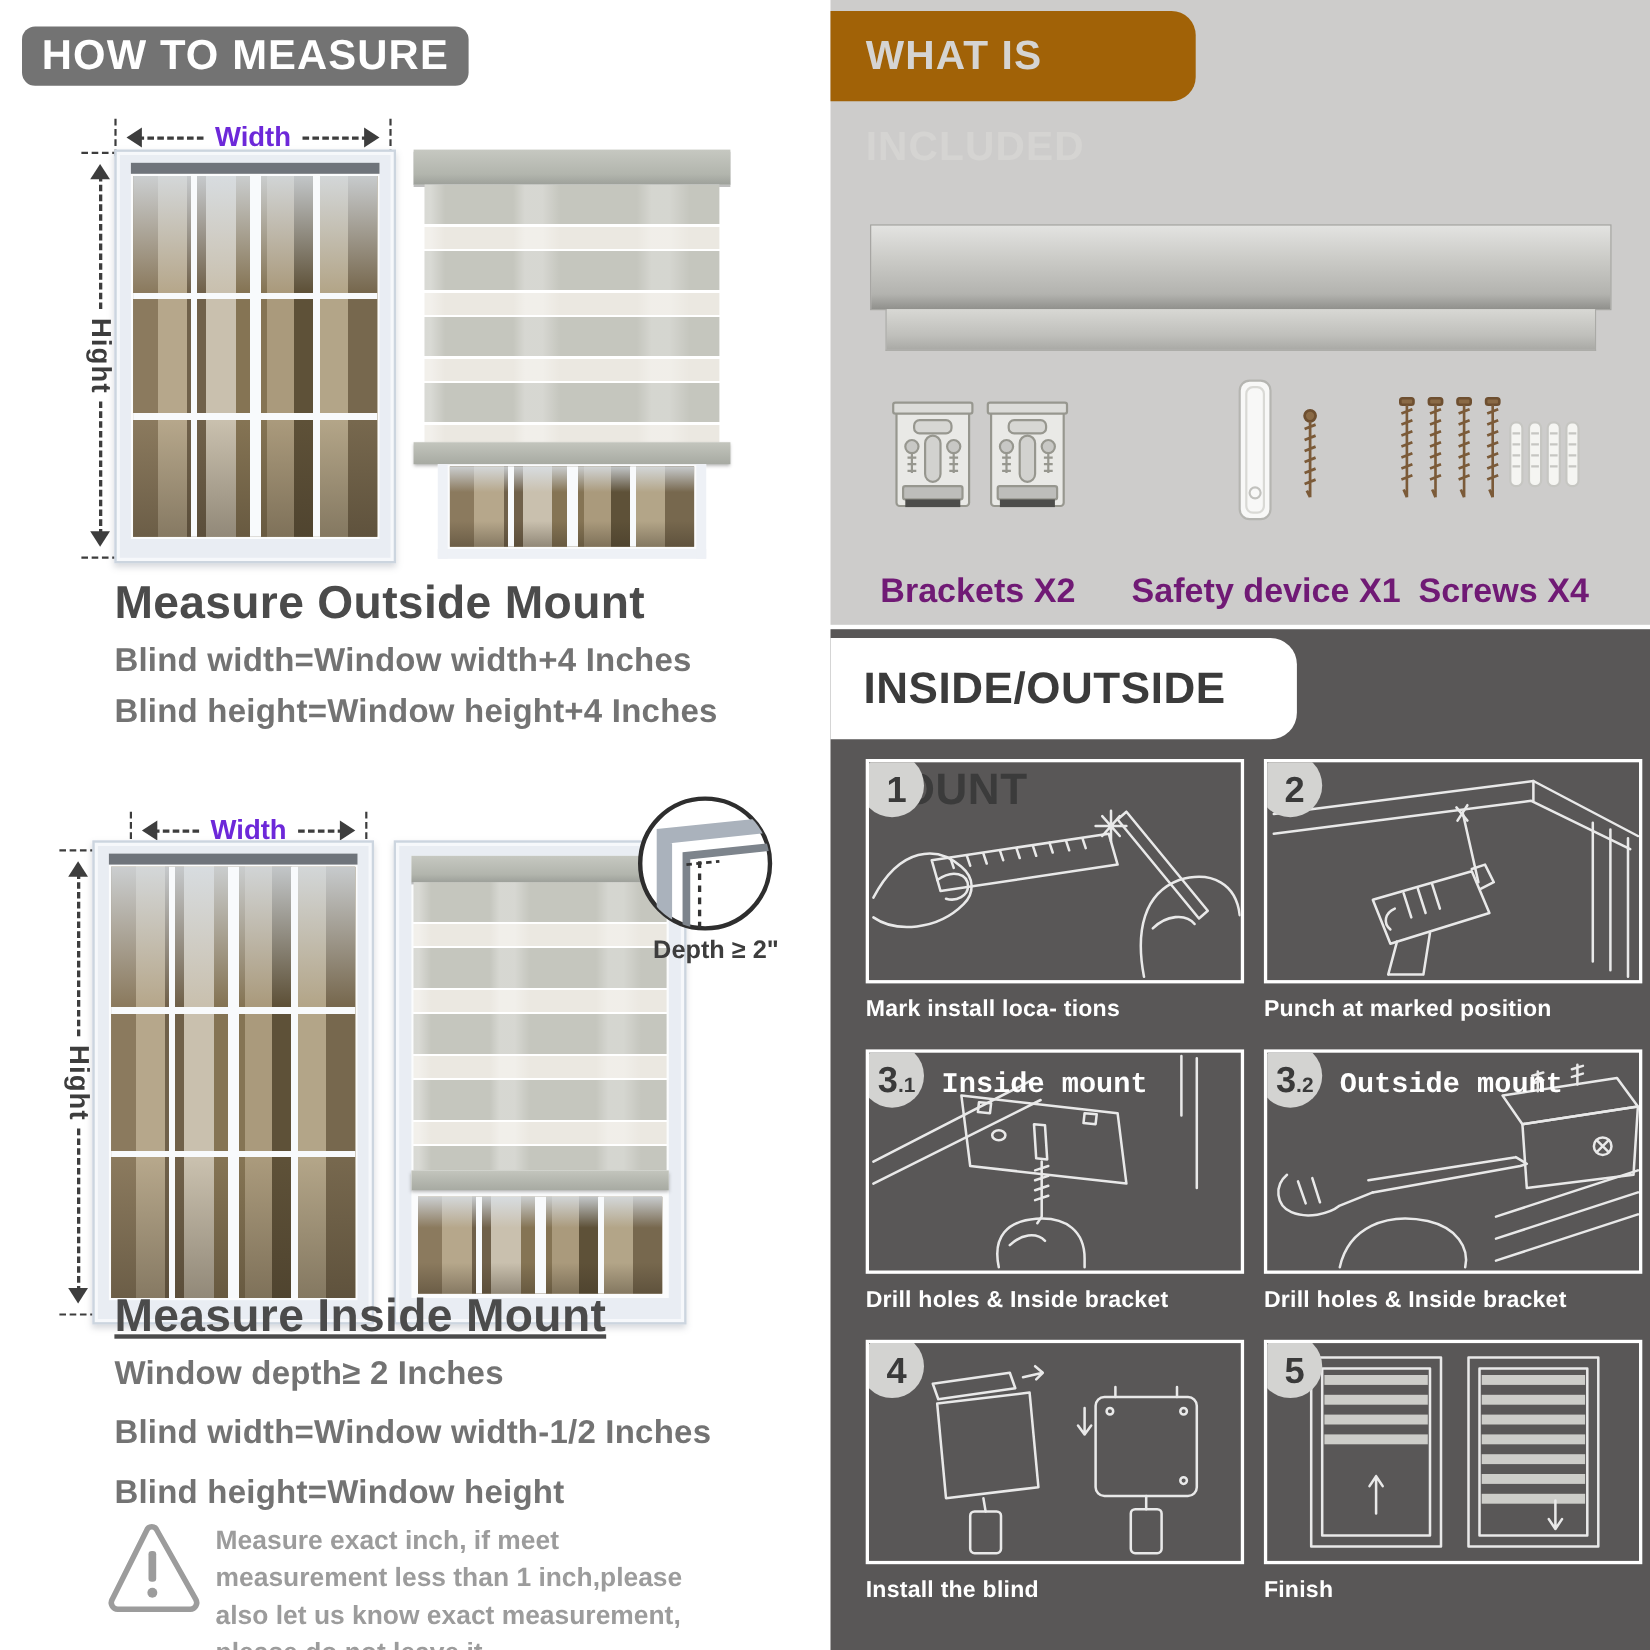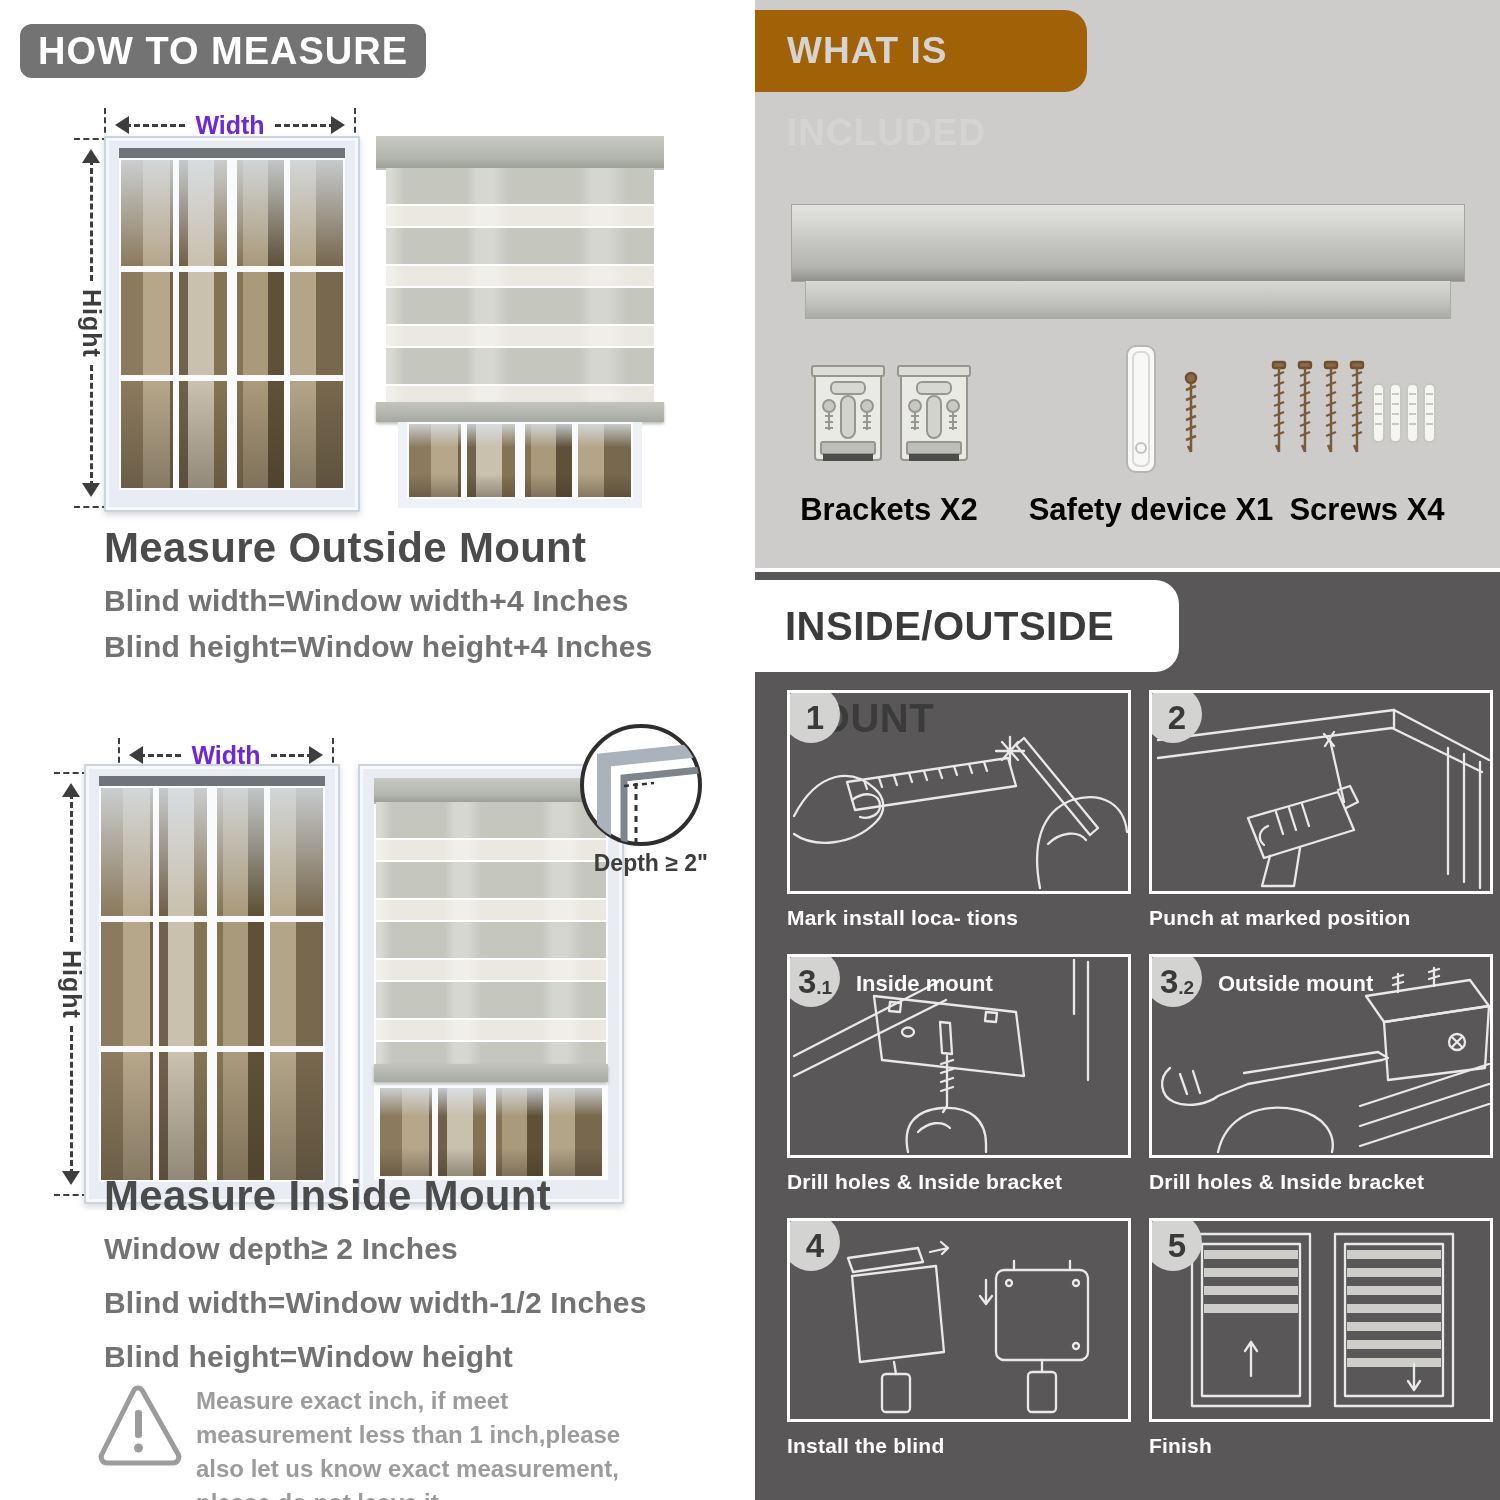"Brackets X2" .item-label { color: #000000 -> #701a75; top: 492px -> 519px }
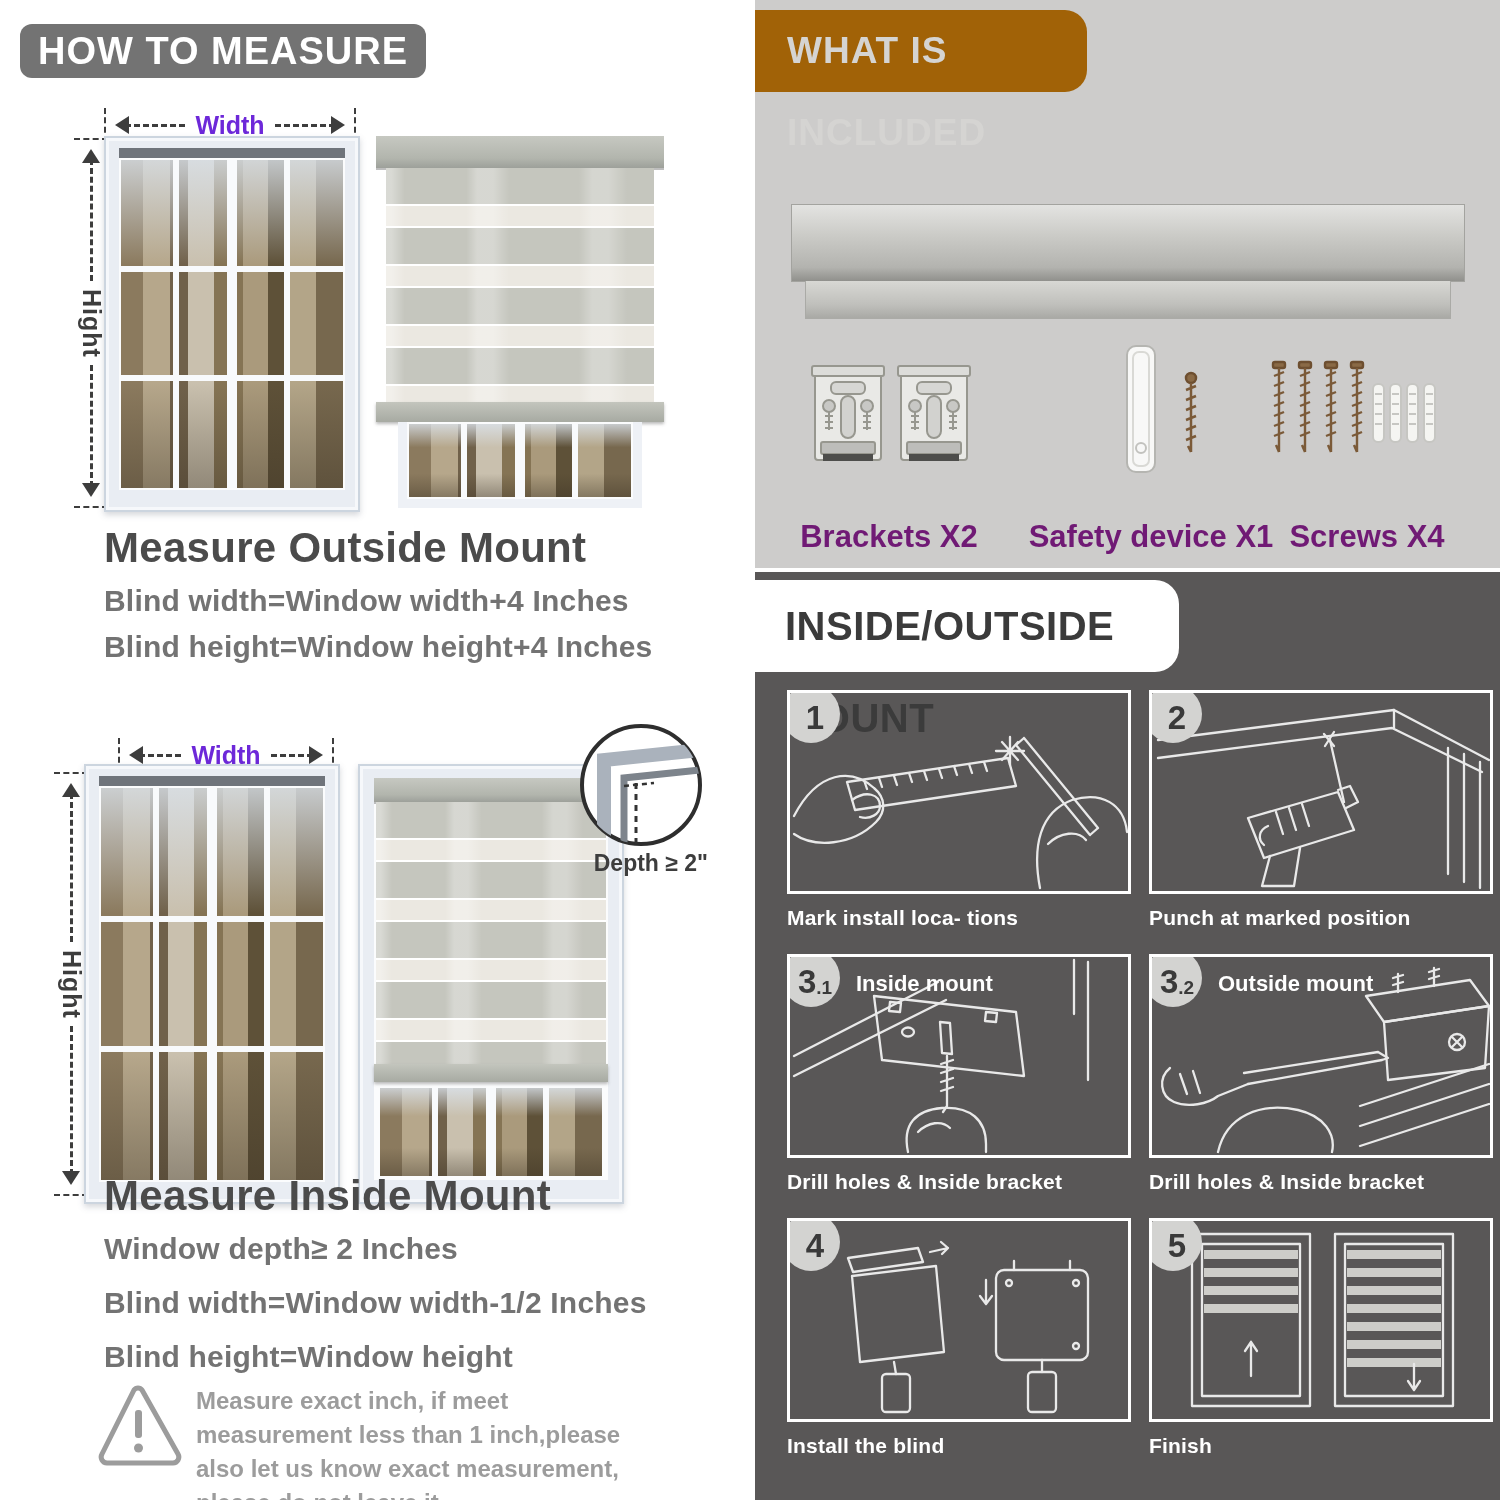"Inside mount" .step-title { font-family: none -> Liberation Mono, monospace; font-size: 22px -> 26px }
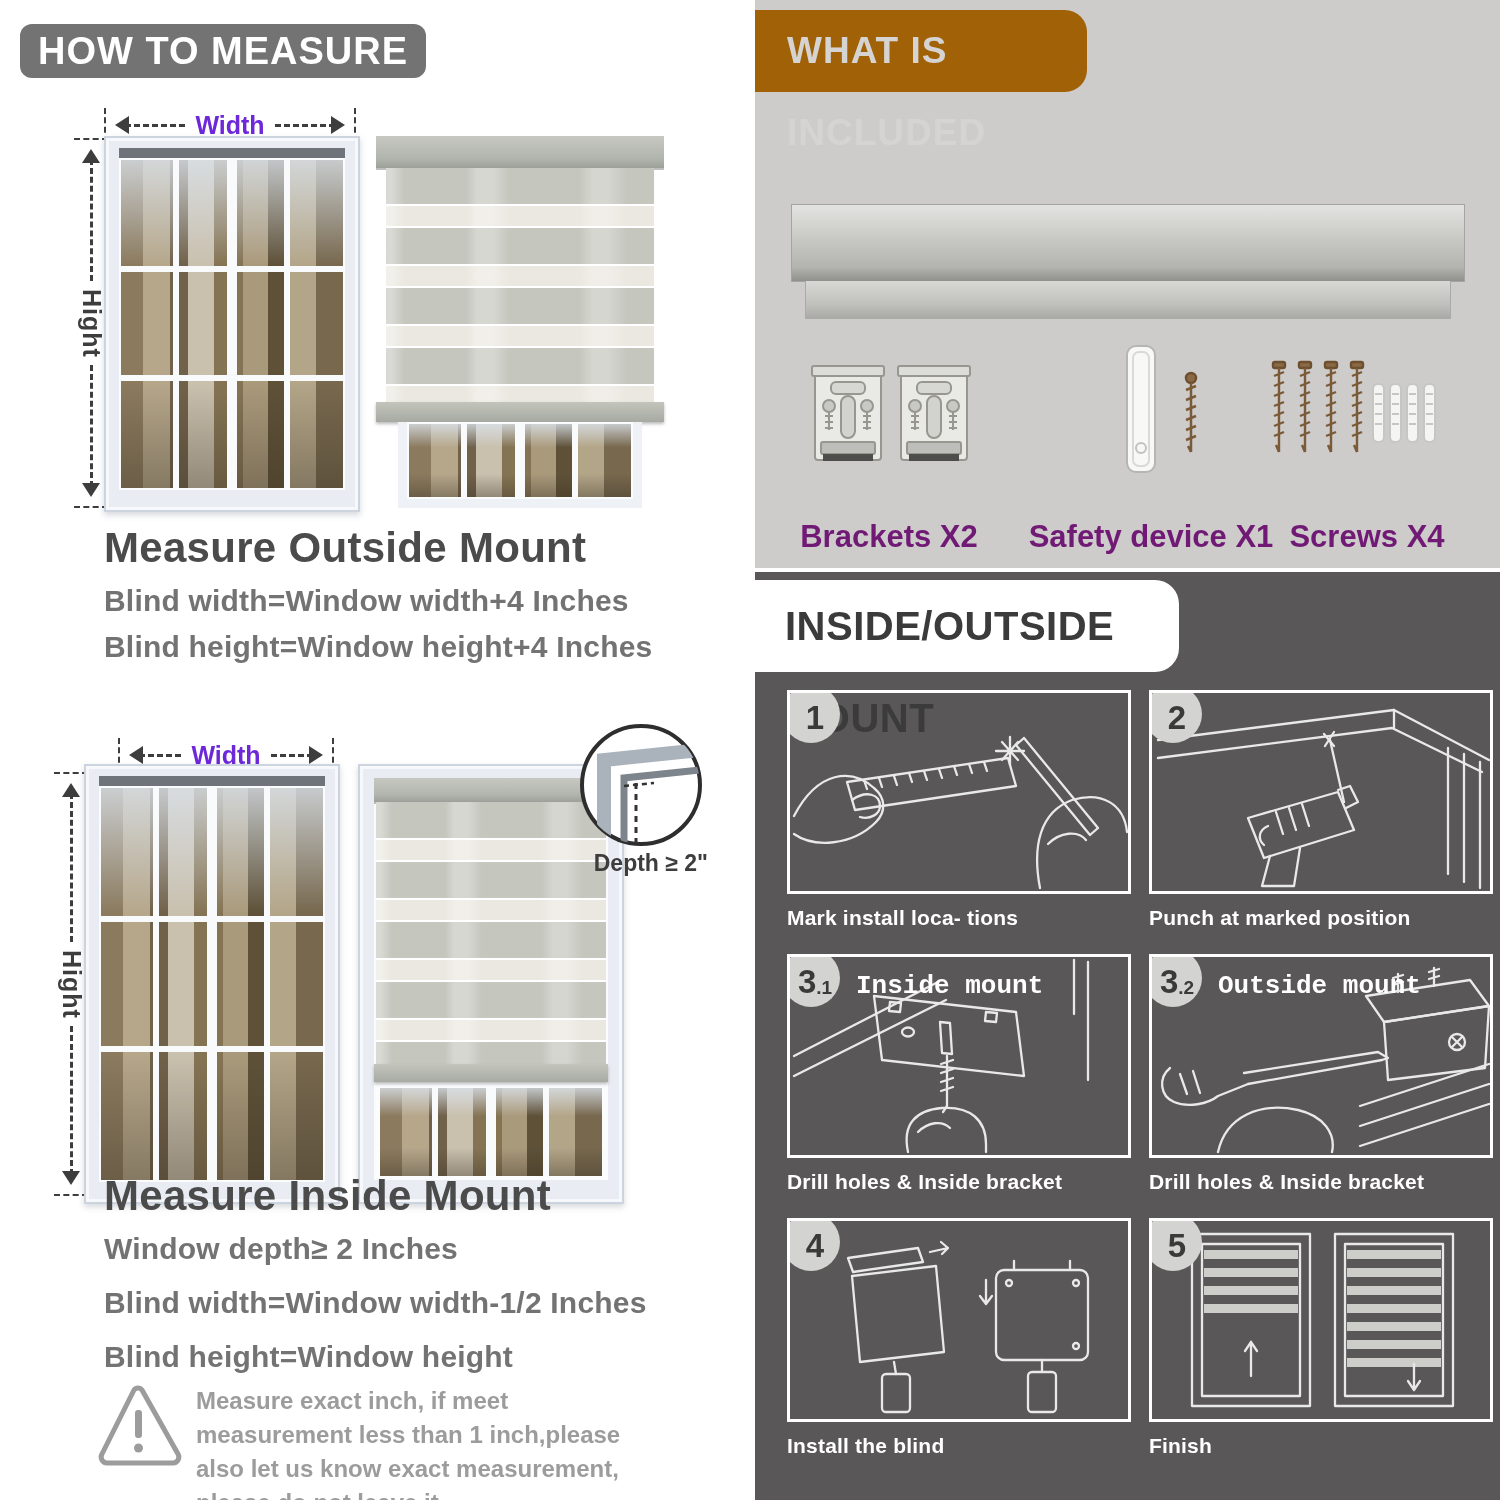"Measure Inside Mount" div.abs { text-decoration: none -> underline }
